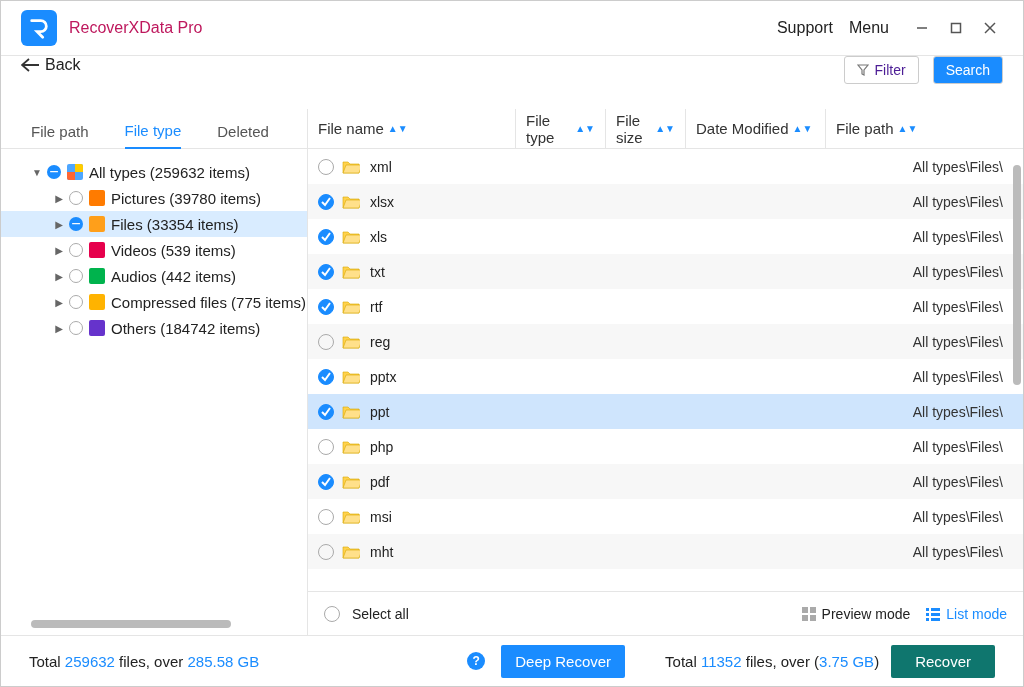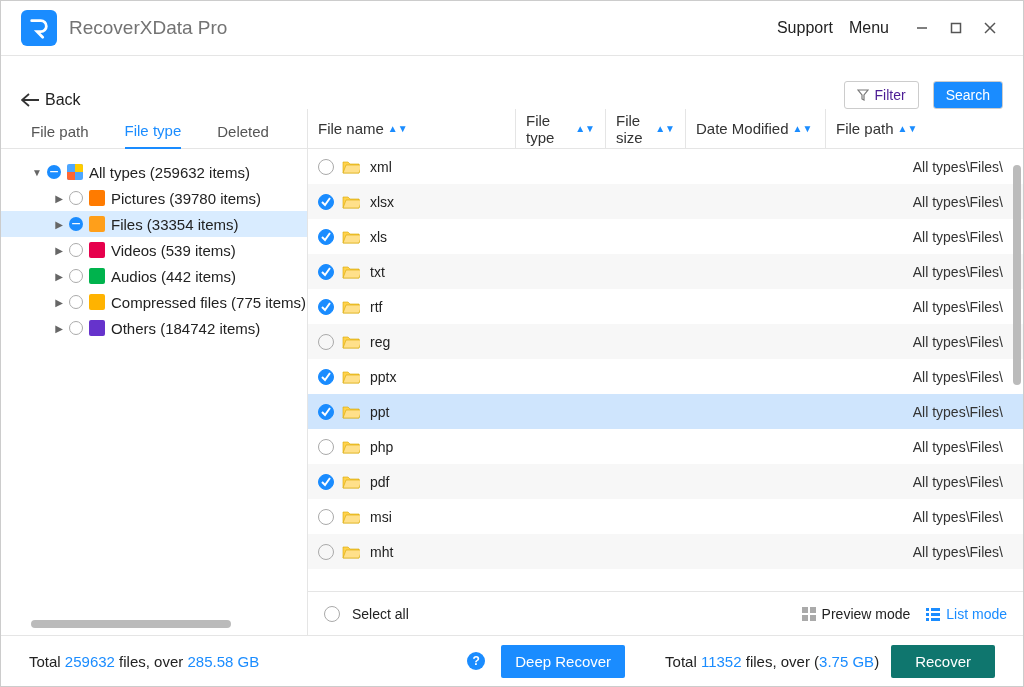"RecoverXData Pro" .app-title { color: #737373 -> #be185d; font-size: 19px -> 16px }
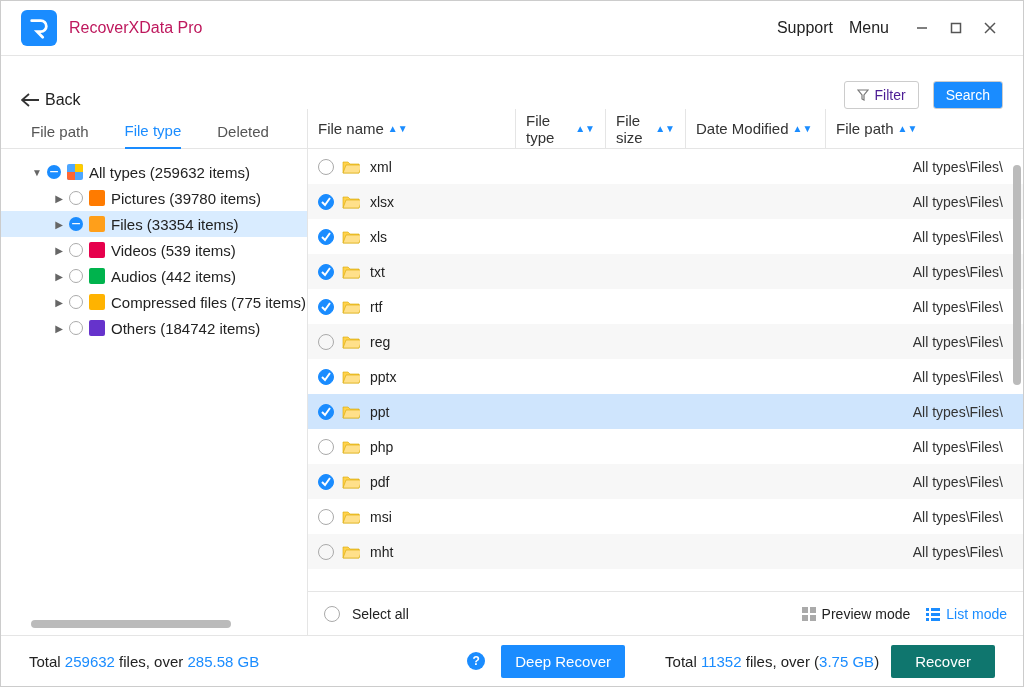"Back" .toolbar { align-items: flex-end -> flex-start }
